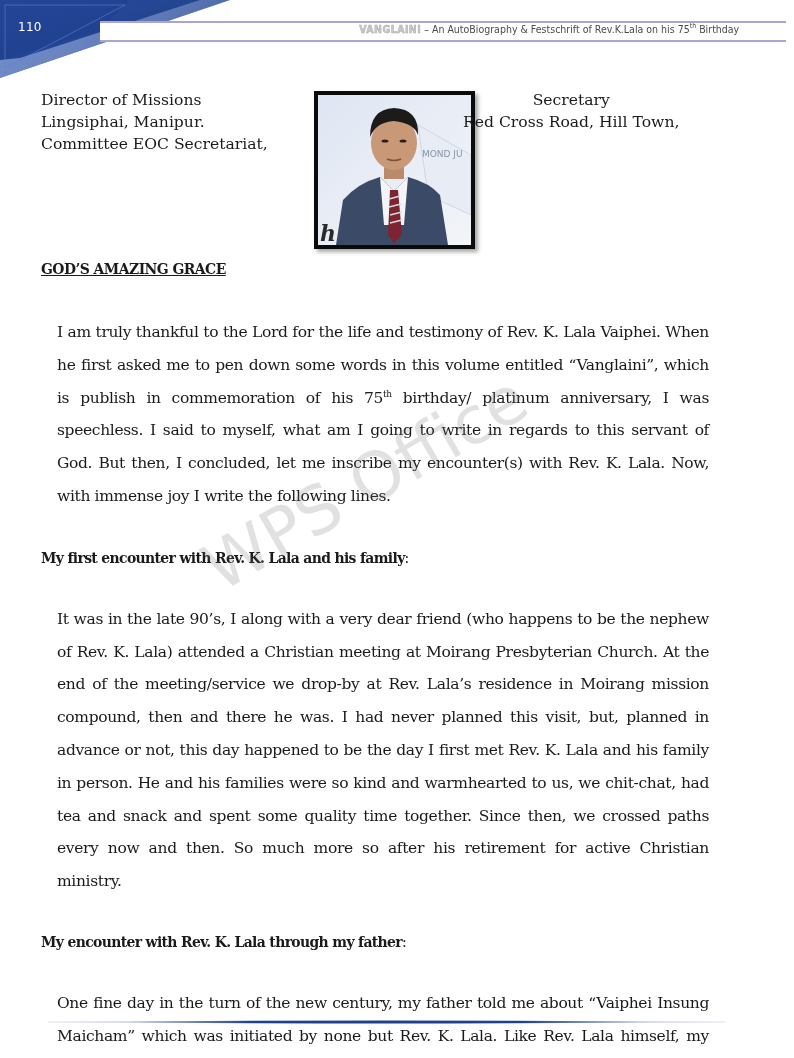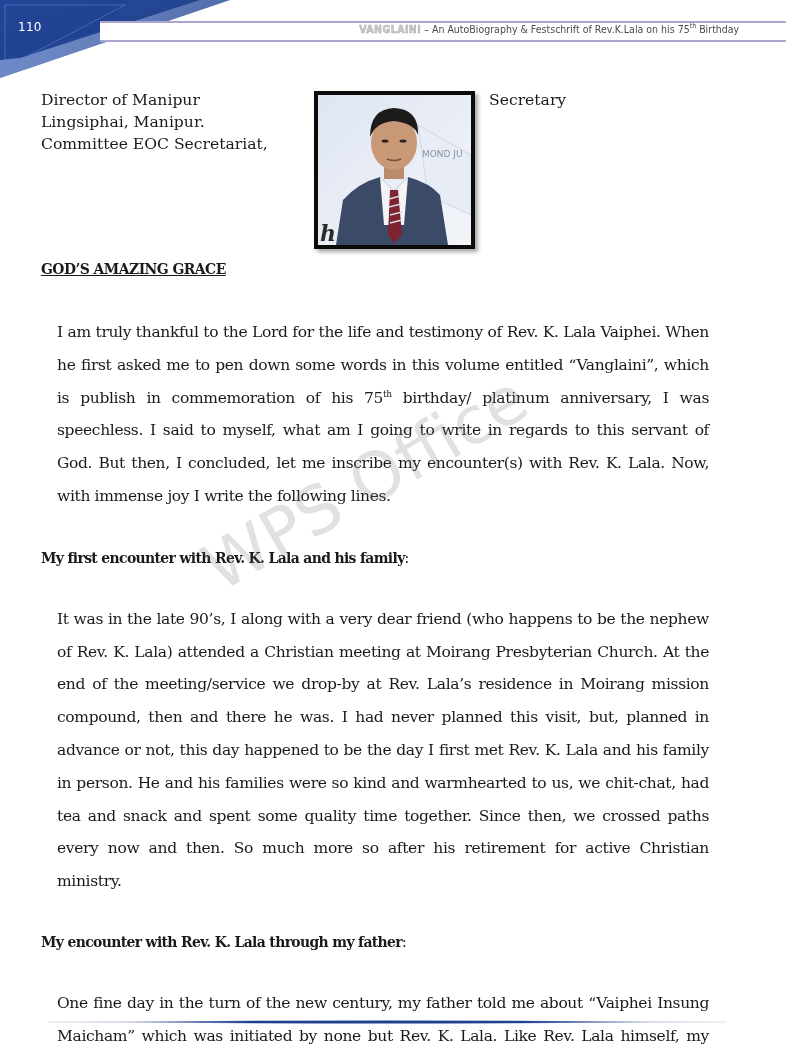"Director of Manipur" div { text: Manipur -> Missions }
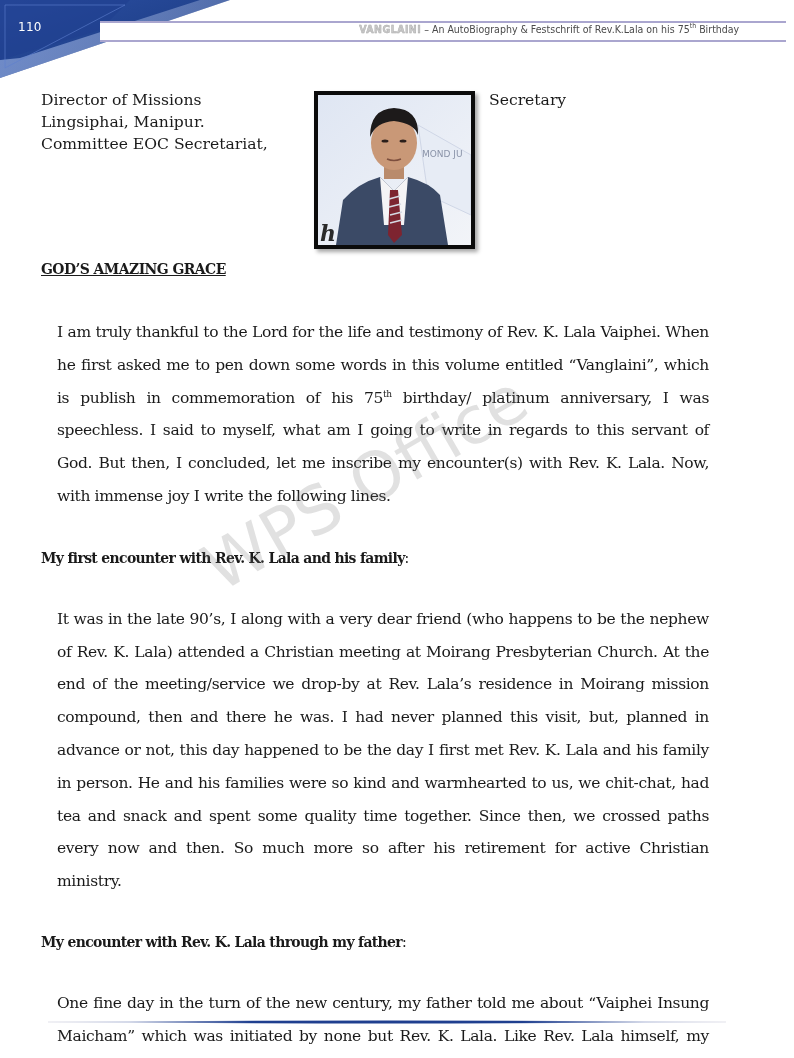"Secretary" .addr-right { left: 489px -> 463px }
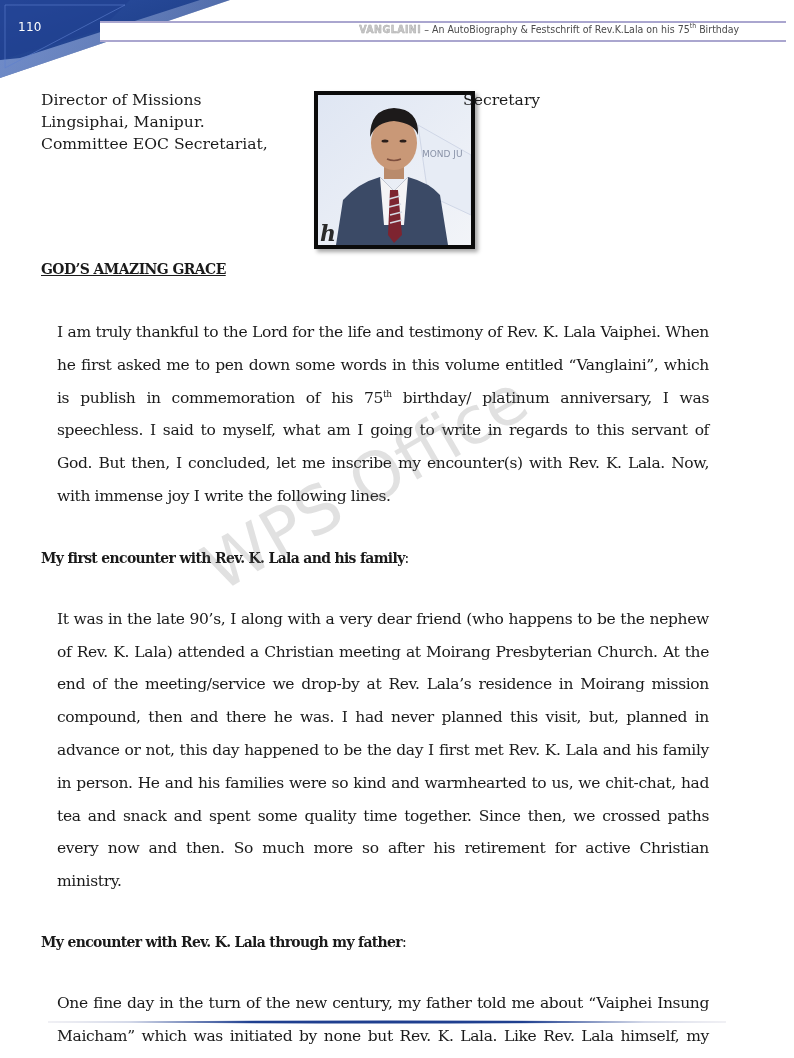"Red Cross Road, Hill Town," div { html: none -> <div>Red Cross Road, Hill Town,</div> }
